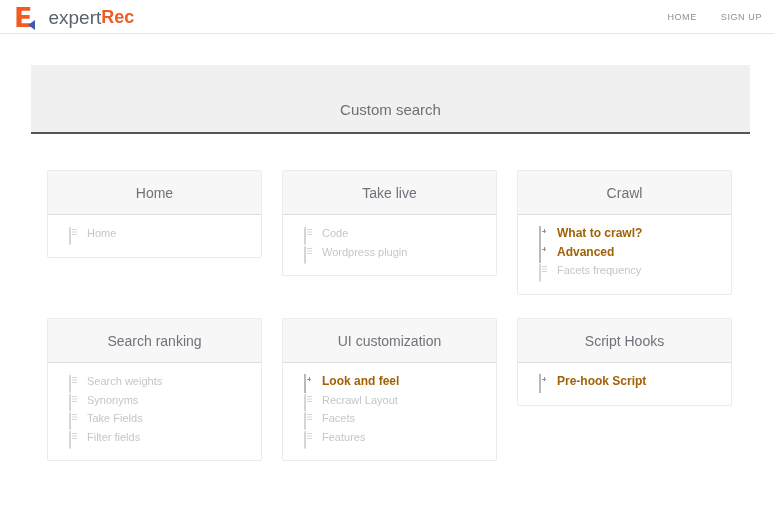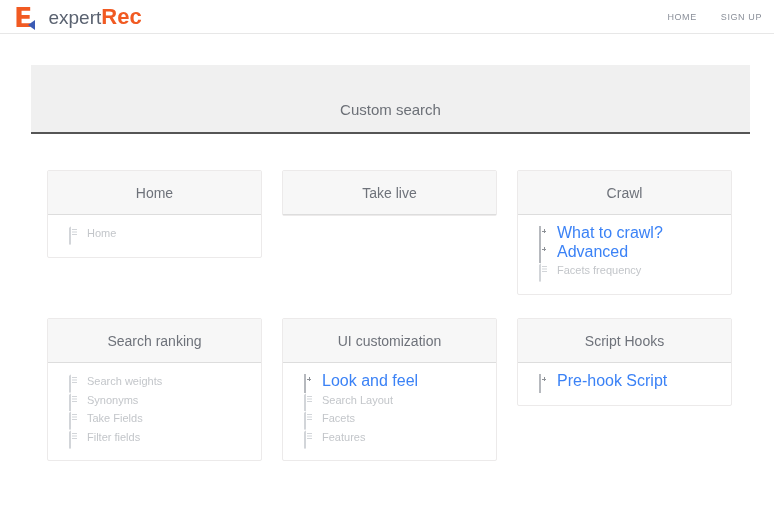"Rec" .brand-rec { font-size: 22px -> 18px }
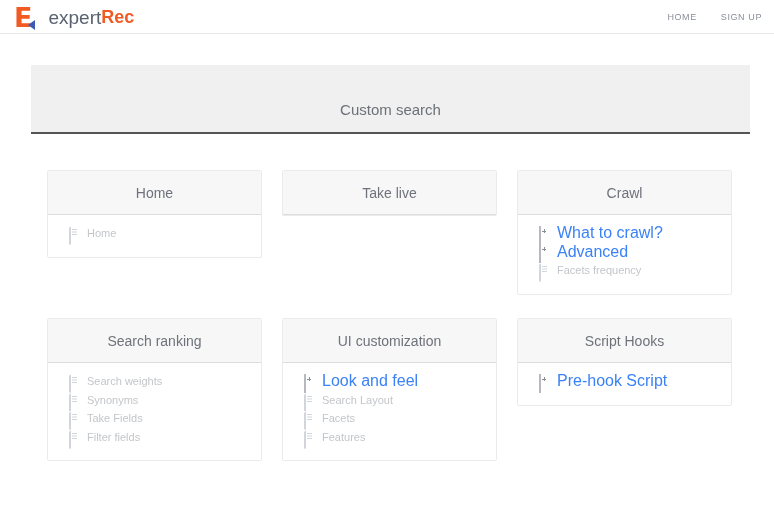"Code" div.card-body { html: none -> <div> <div> <span><span></span></span> <span>Code</span> </div> <div> <span><span></span></span> <span>Wordpress plugin</span> </div> </div> }
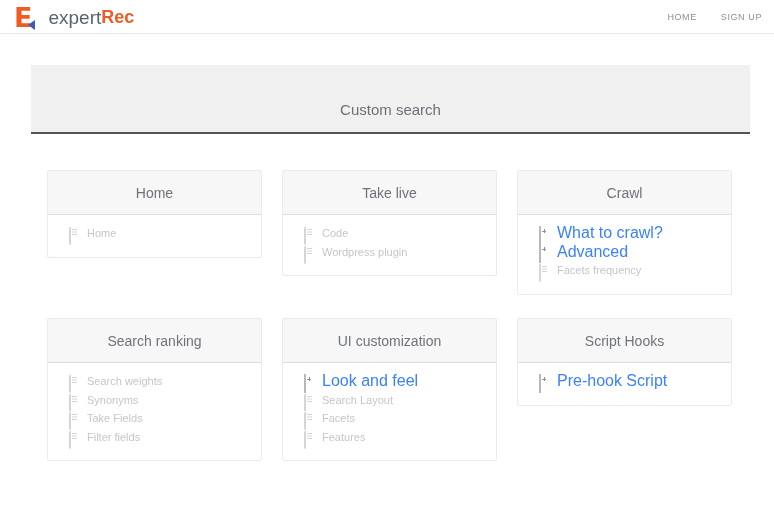"What to crawl?" .item.active .item-label { color: #3b82f6 -> #a16207; font-size: 16px -> 12px; font-weight: none -> bold }
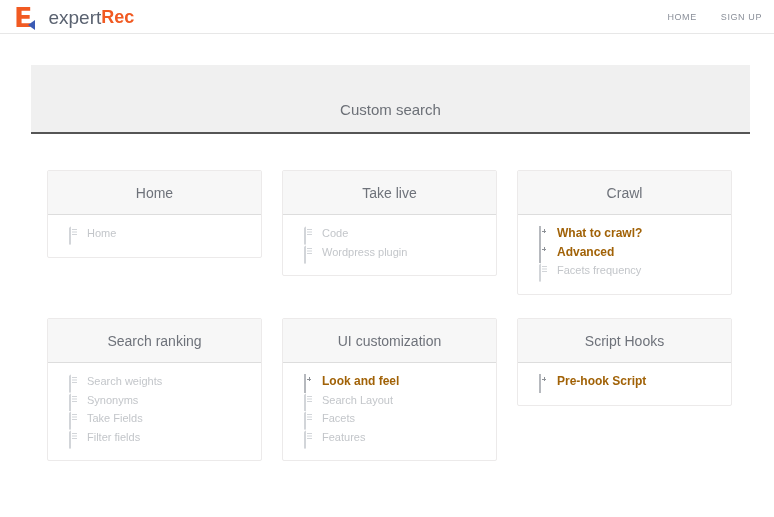"Search Layout" span.item-label { text: Search -> Recrawl }
